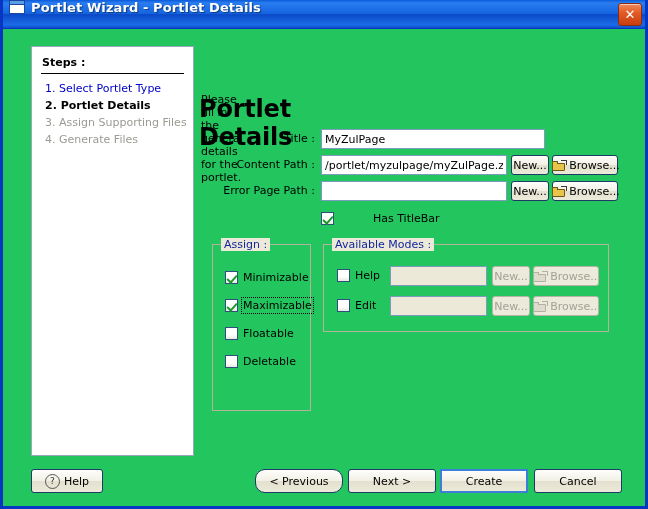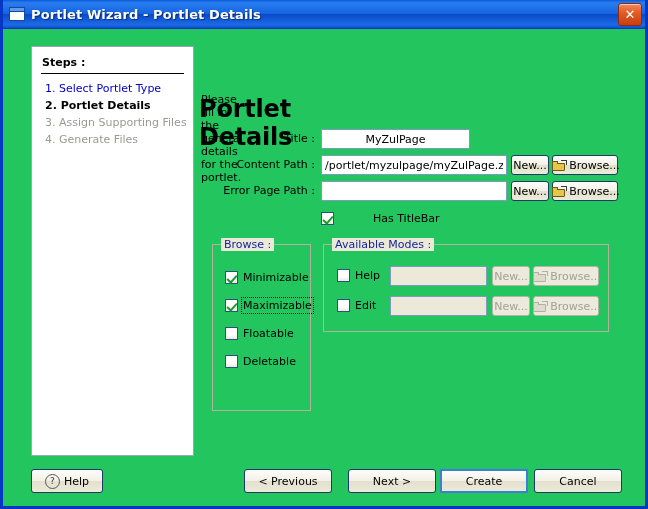"Portlet Wizard - Portlet Details" .titlebar { align-items: center -> none }
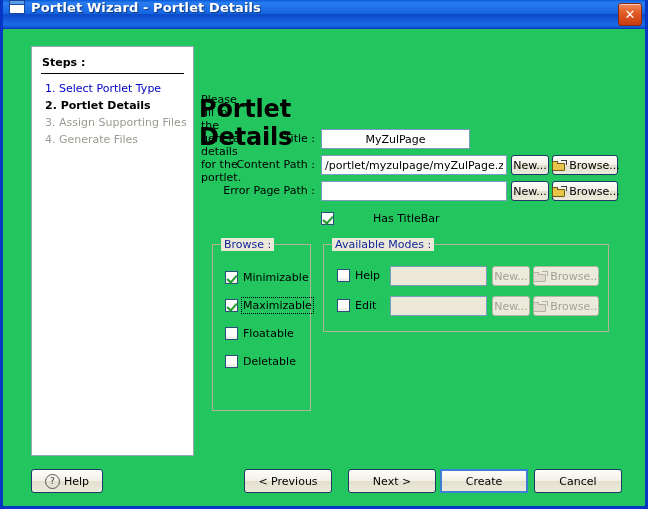"MyZulPage" input.txt { text-align: center -> none; width: 149px -> 224px }
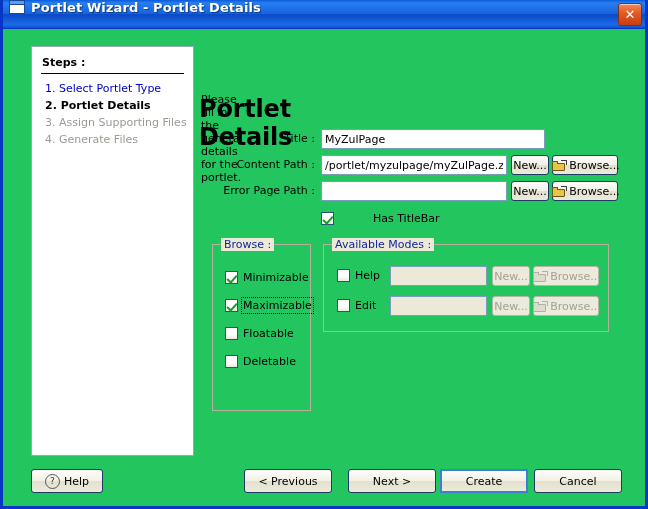"Browse :" span.legend { text: Browse -> Assign }
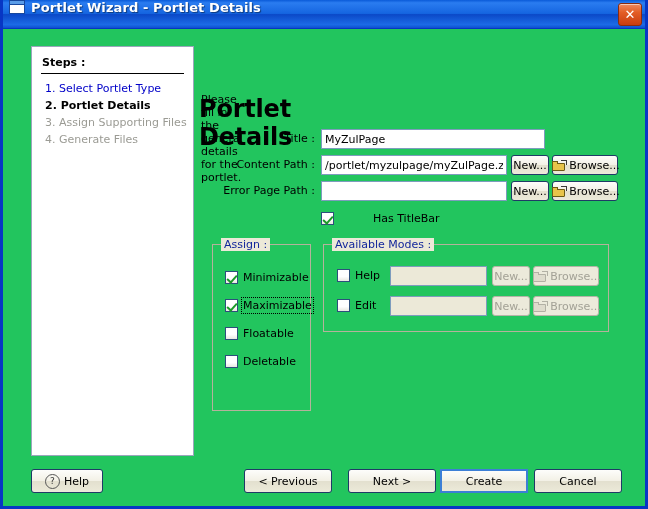"< Previous" div.btn { border-radius: none -> 10px; left: 241px -> 252px }
